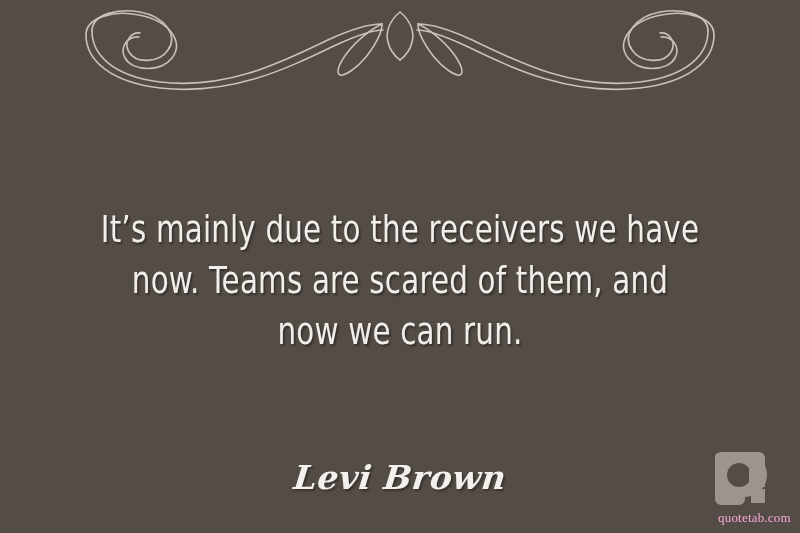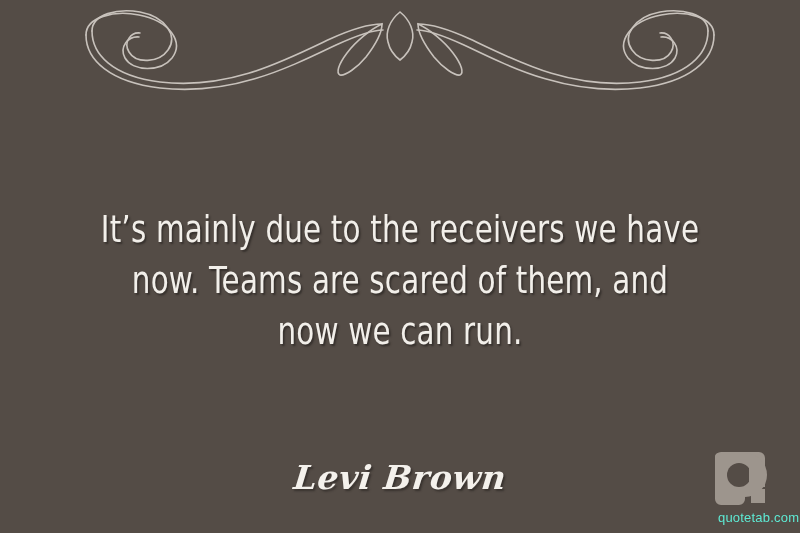"quotetab.com" #brand-name { color: #5eead4 -> #f9a8d4; font-family: Liberation Sans, sans-serif -> Liberation Serif, serif }
